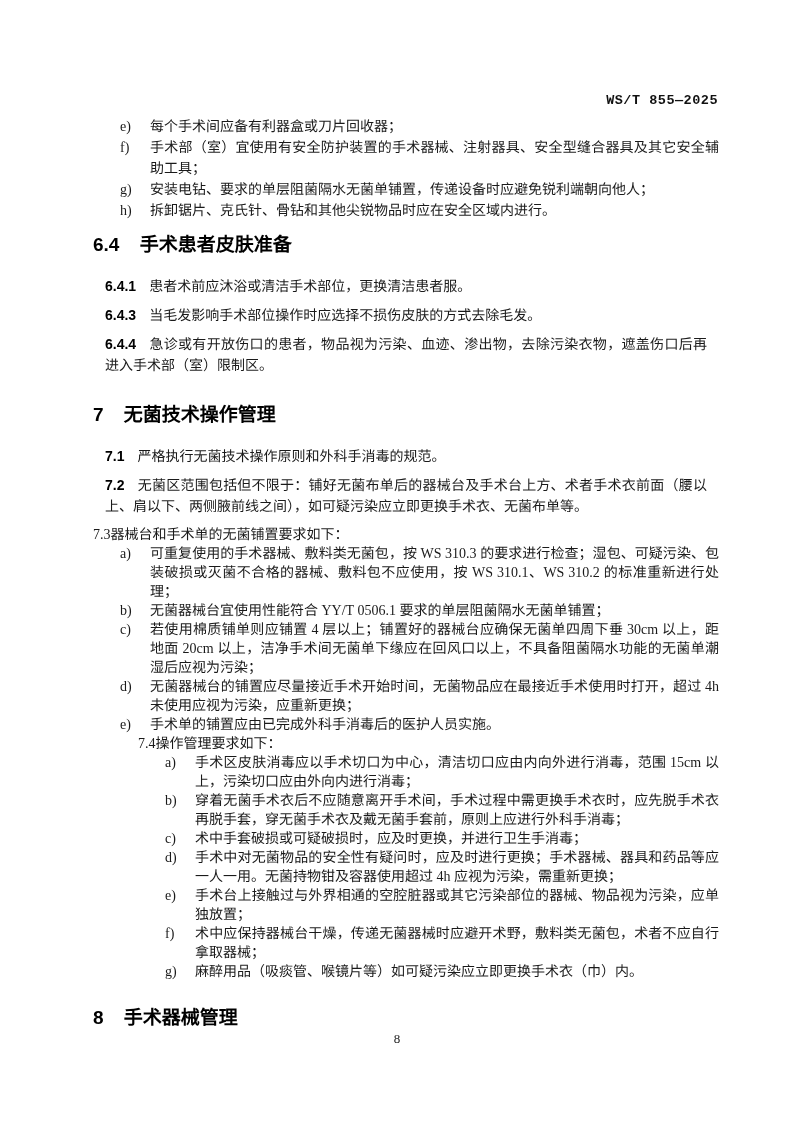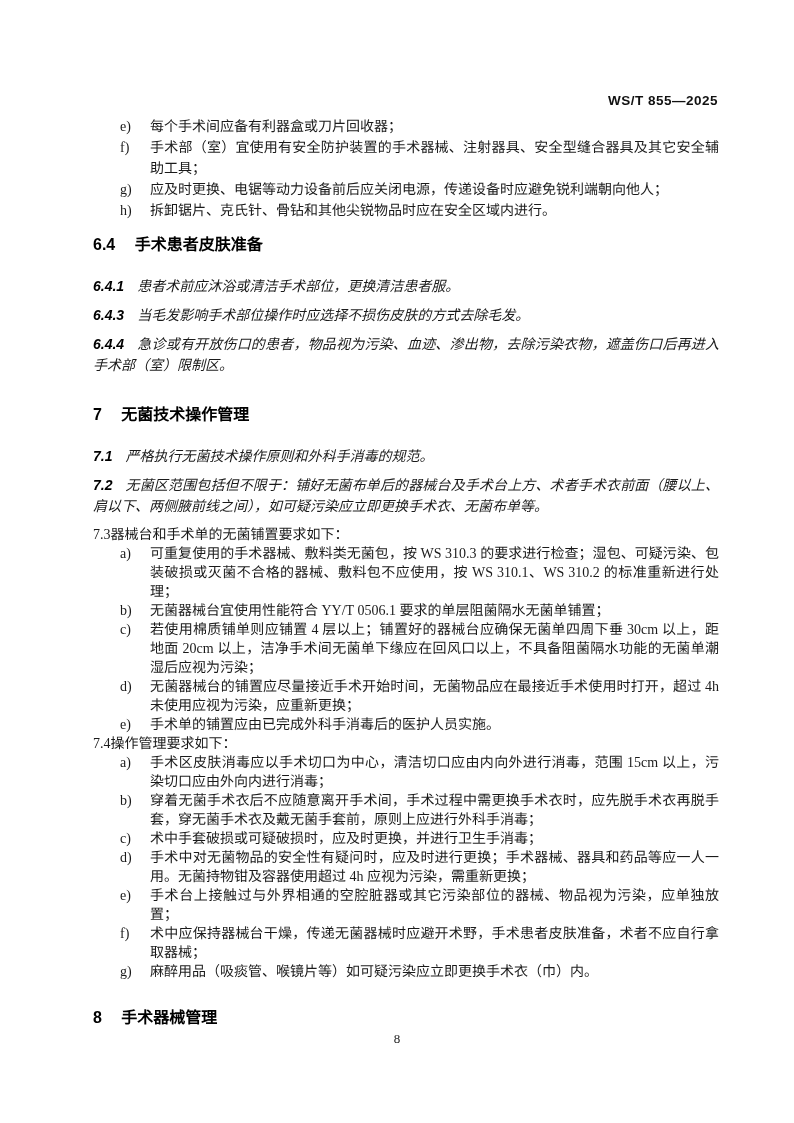"WS/T 855—2025" .doc-header { font-family: Liberation Sans, sans-serif -> Liberation Mono, monospace }
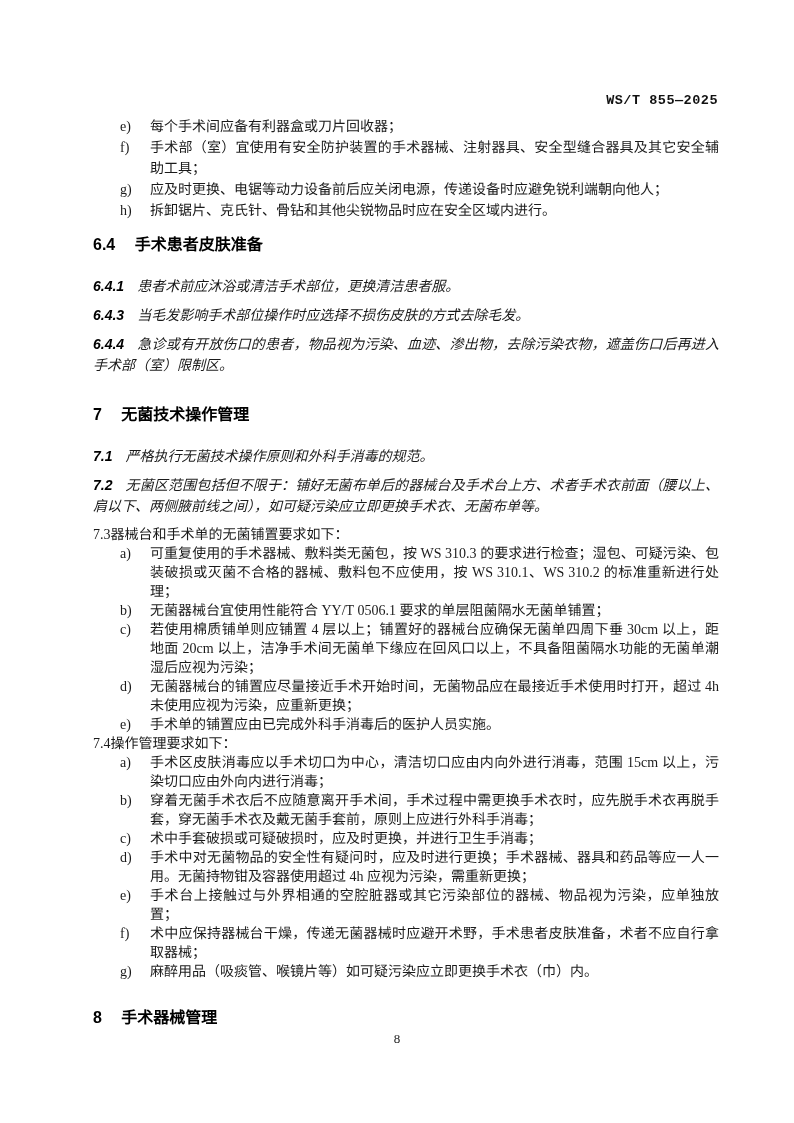"应及时更换、电锯等动力设备前后应关闭电源，传递设备时应避免锐利端朝向他人；" span.li-text { text: 应及时更换、电锯等动力设备前后应关闭电源 -> 安装电钻、要求的单层阻菌隔水无菌单铺置 }
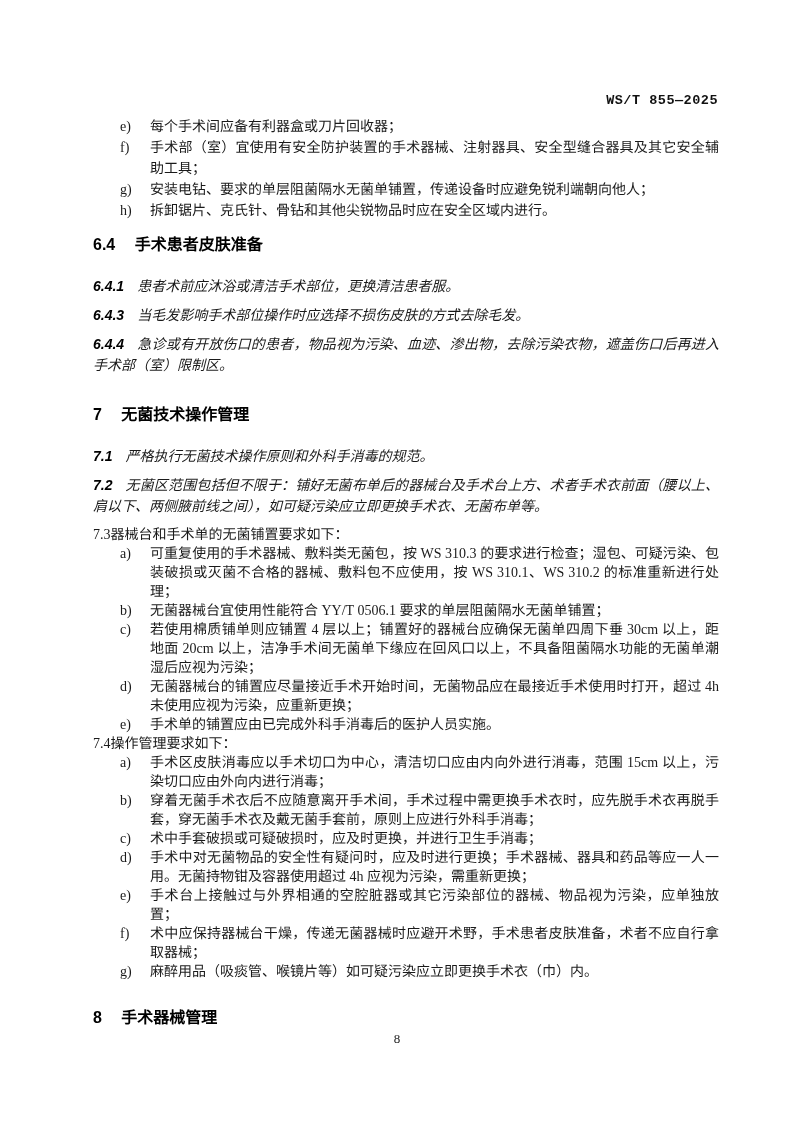"6.4 手术患者皮肤准备" .heading { font-size: 16px -> 19px }
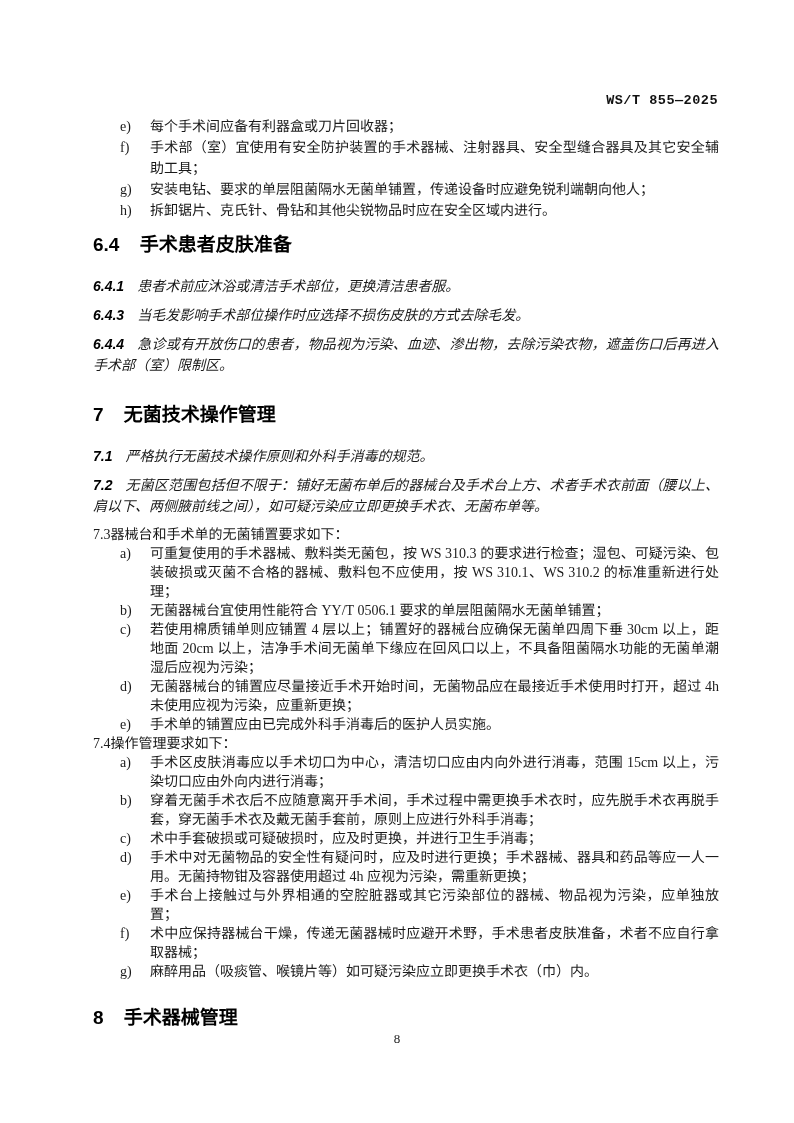"6.4.1 患者术前应沐浴或清洁手术部位，更换清洁患者服。" .clause { font-style: italic -> none; margin: 8px 0 -> 8px 12px }
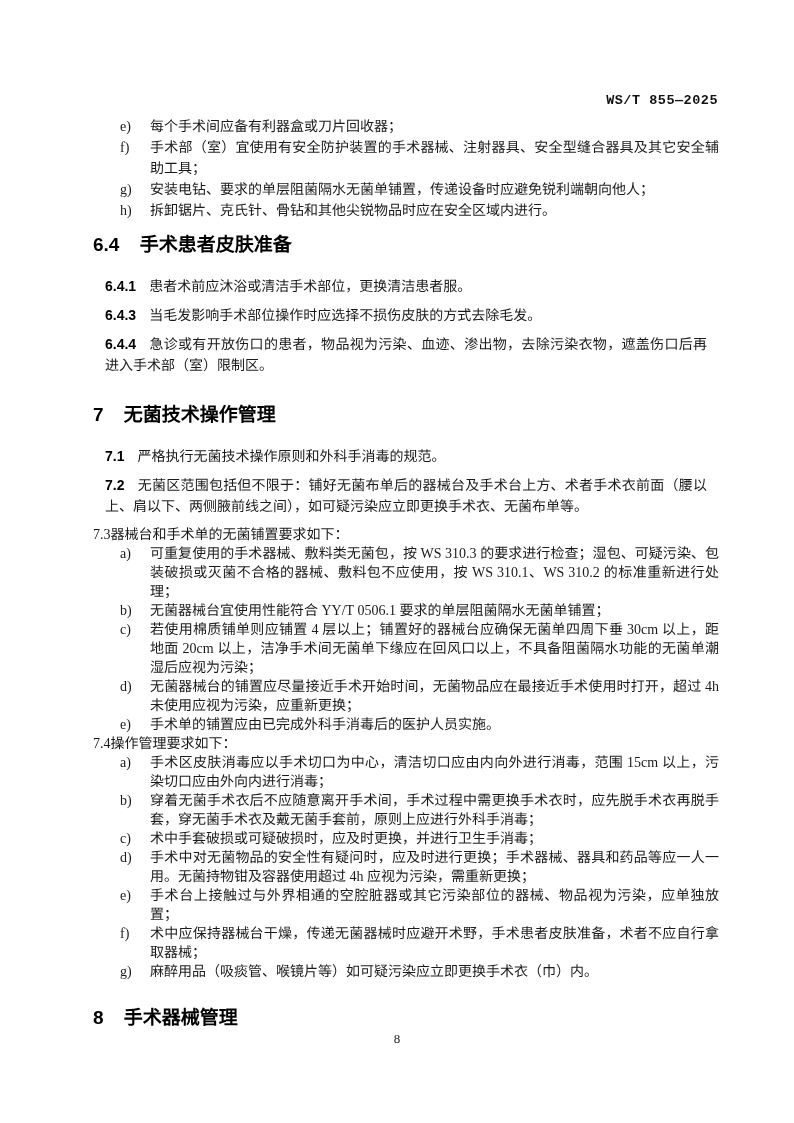"7.4操作管理要求如下：" .block-7-4 { margin-left: none -> 45px }
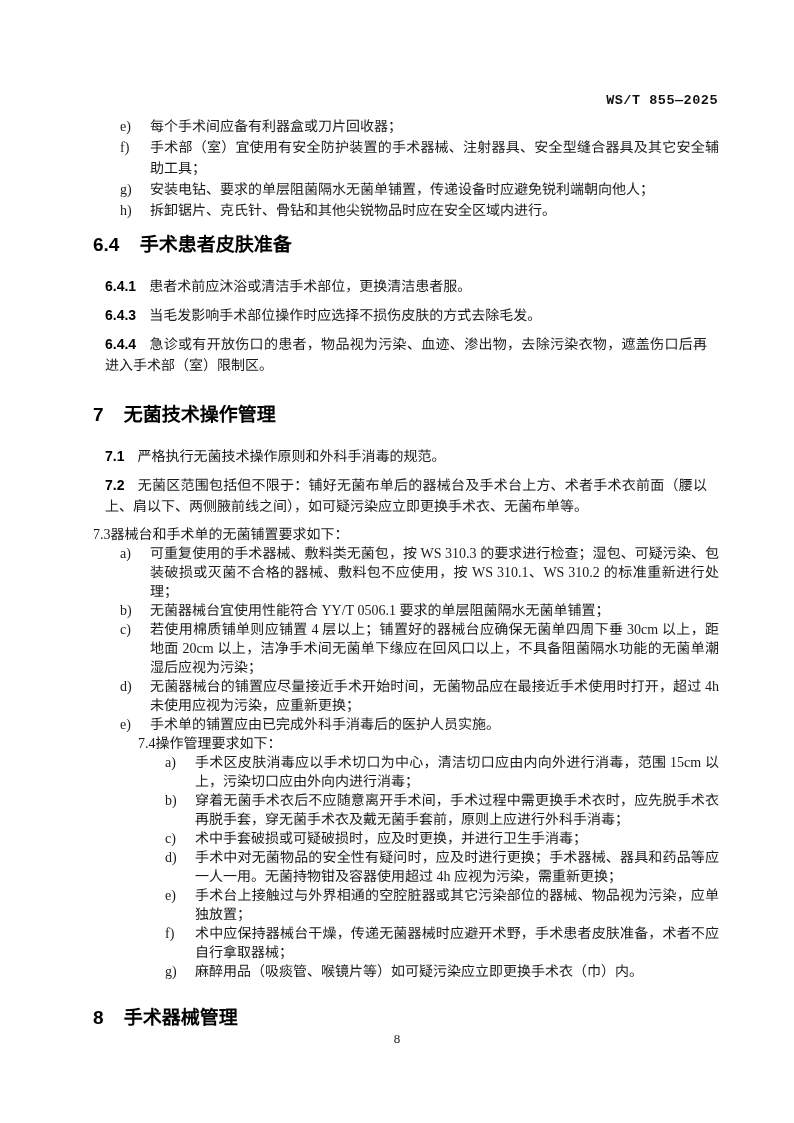"术中应保持器械台干燥，传递无菌器械时应避开术野，手术患者皮肤准备，术者不应自行拿" span.li-text { text: 手术患者皮肤准备 -> 敷料类无菌包 }
